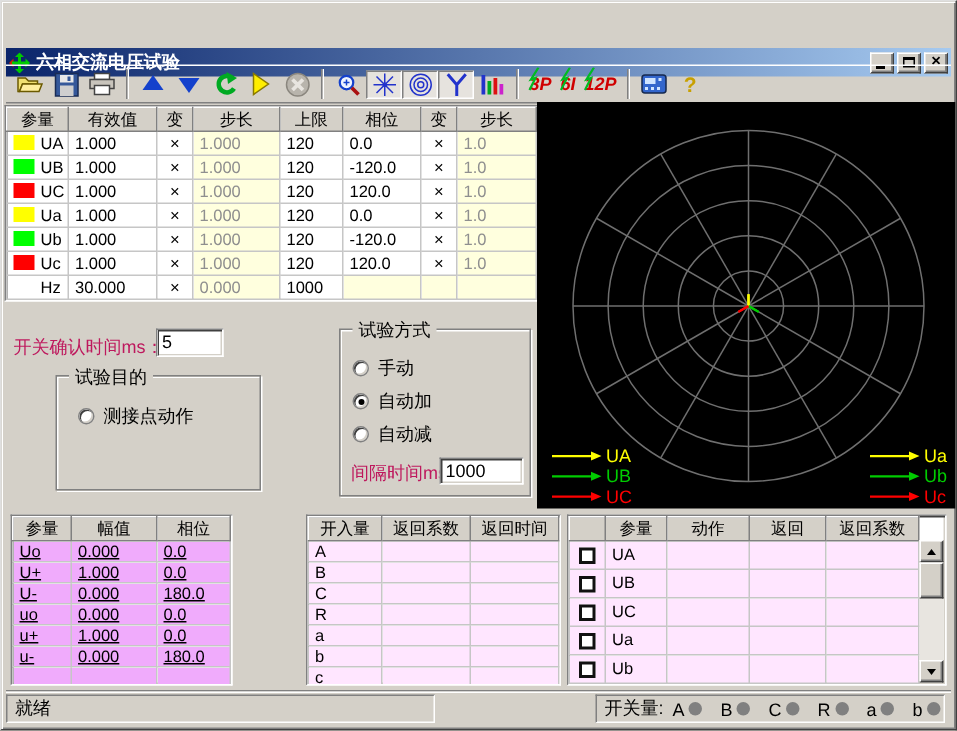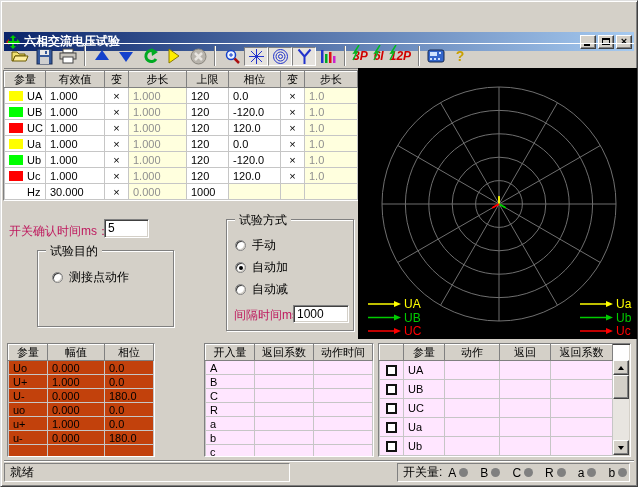"动作时间" th { text: 动作 -> 返回 }
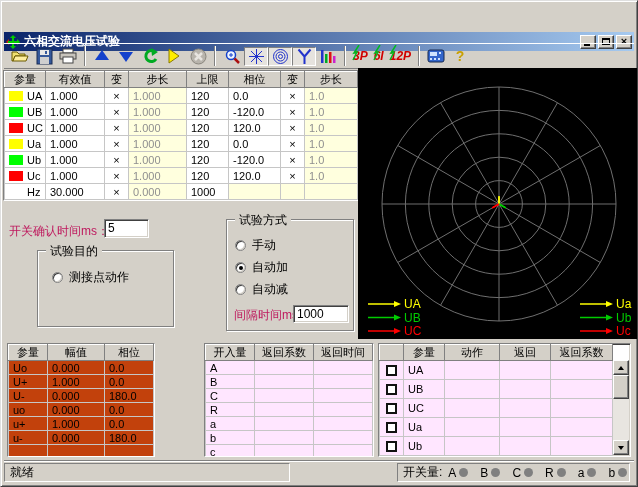"Uo" .seqtable td { background: #c2410c -> #f0abfc; text-decoration: none -> underline }
